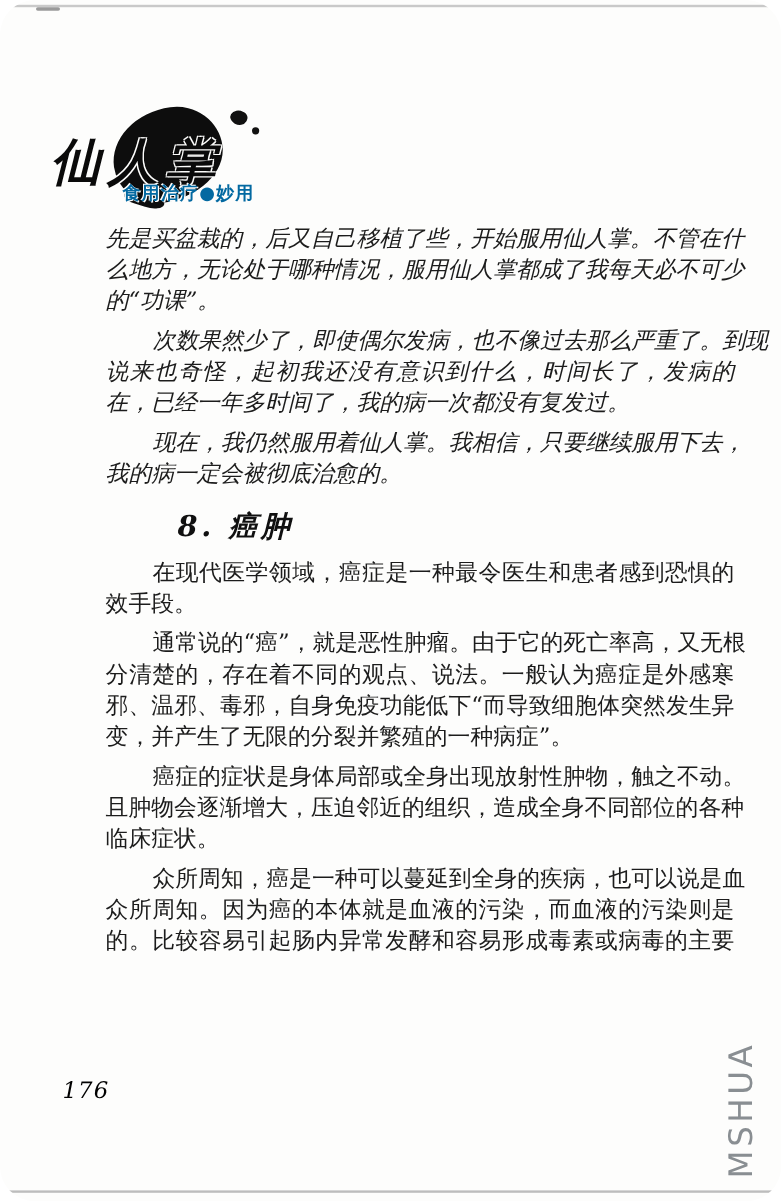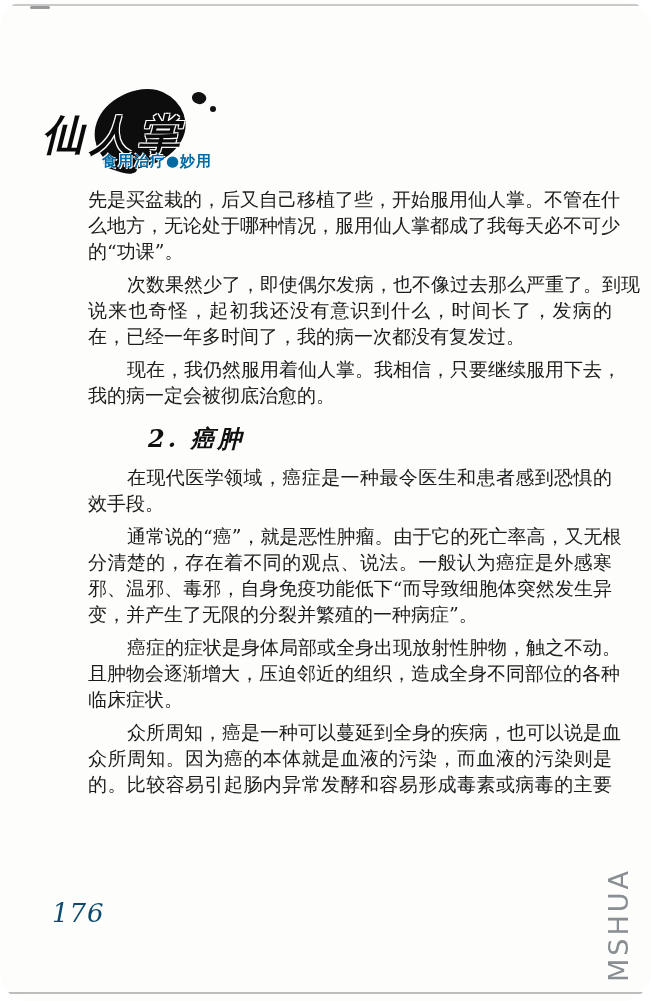"先是买盆栽的，后又自己移植了些，开始服用仙人掌。不管在什" .para.kai { font-style: none -> italic }
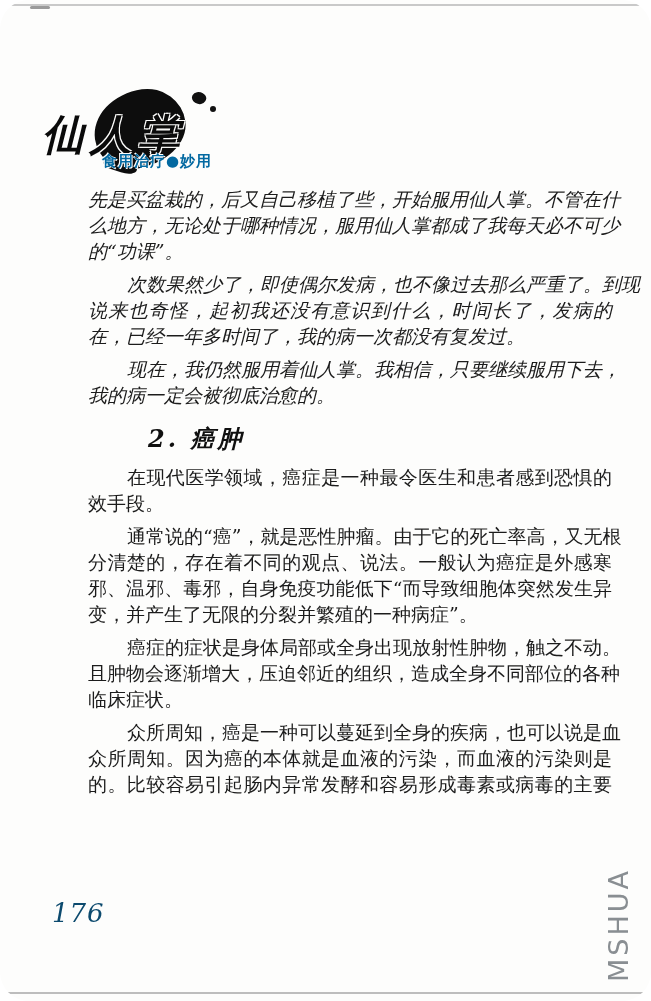"2. 癌肿" div.section-heading { text: 2 -> 8 }
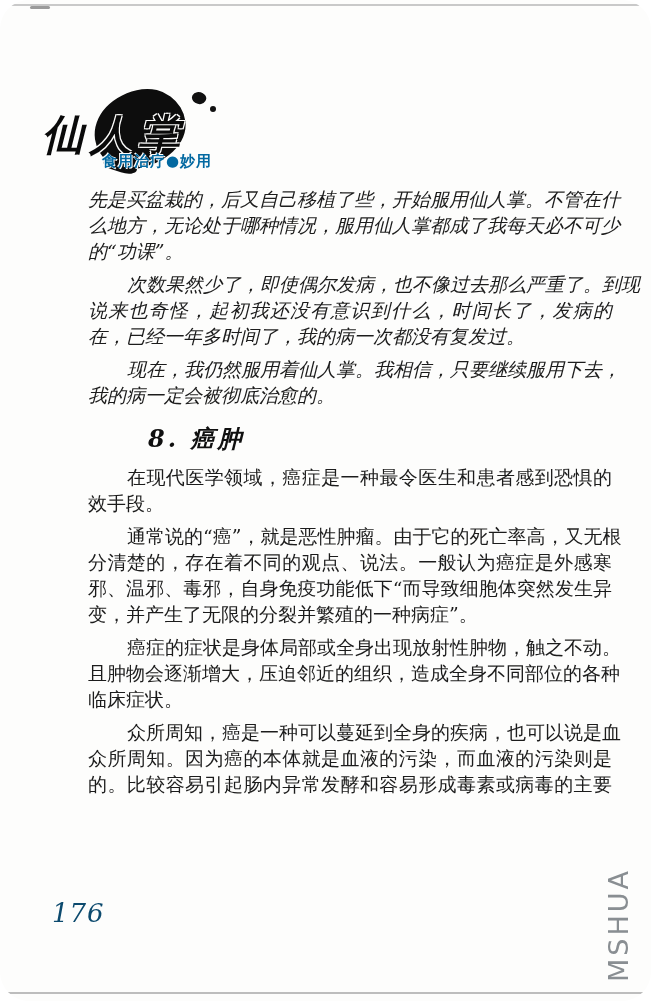"176" .page-number { color: #0c4a6e -> #000000; font-size: 26px -> 19px }
